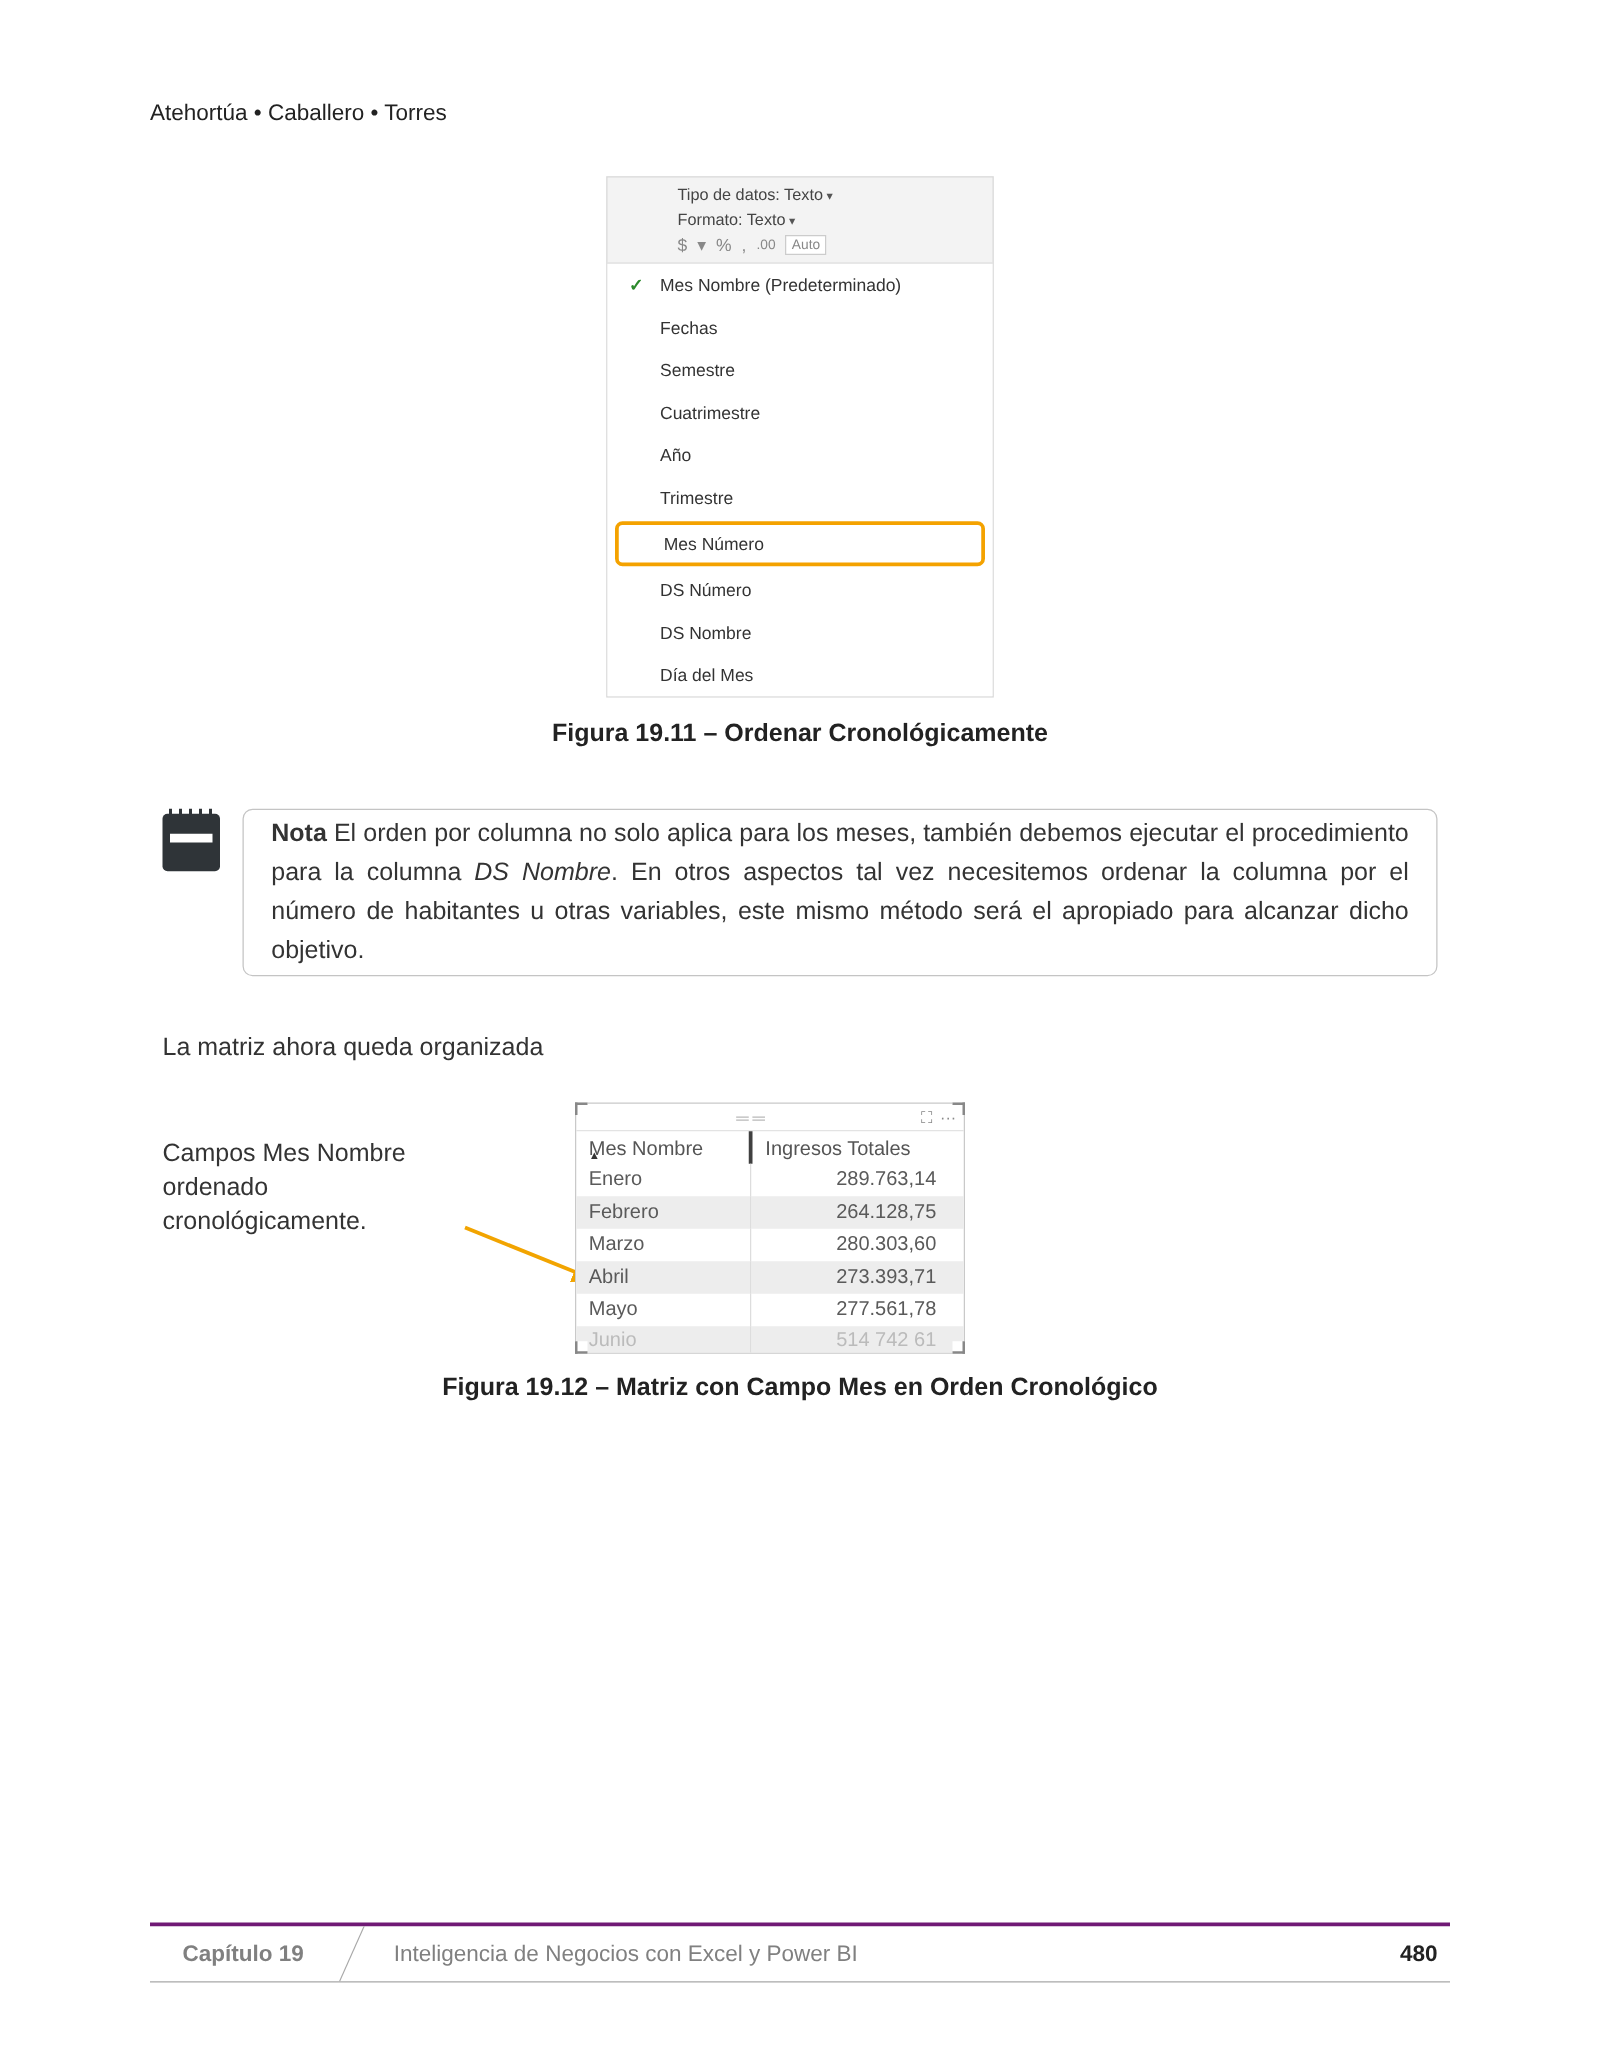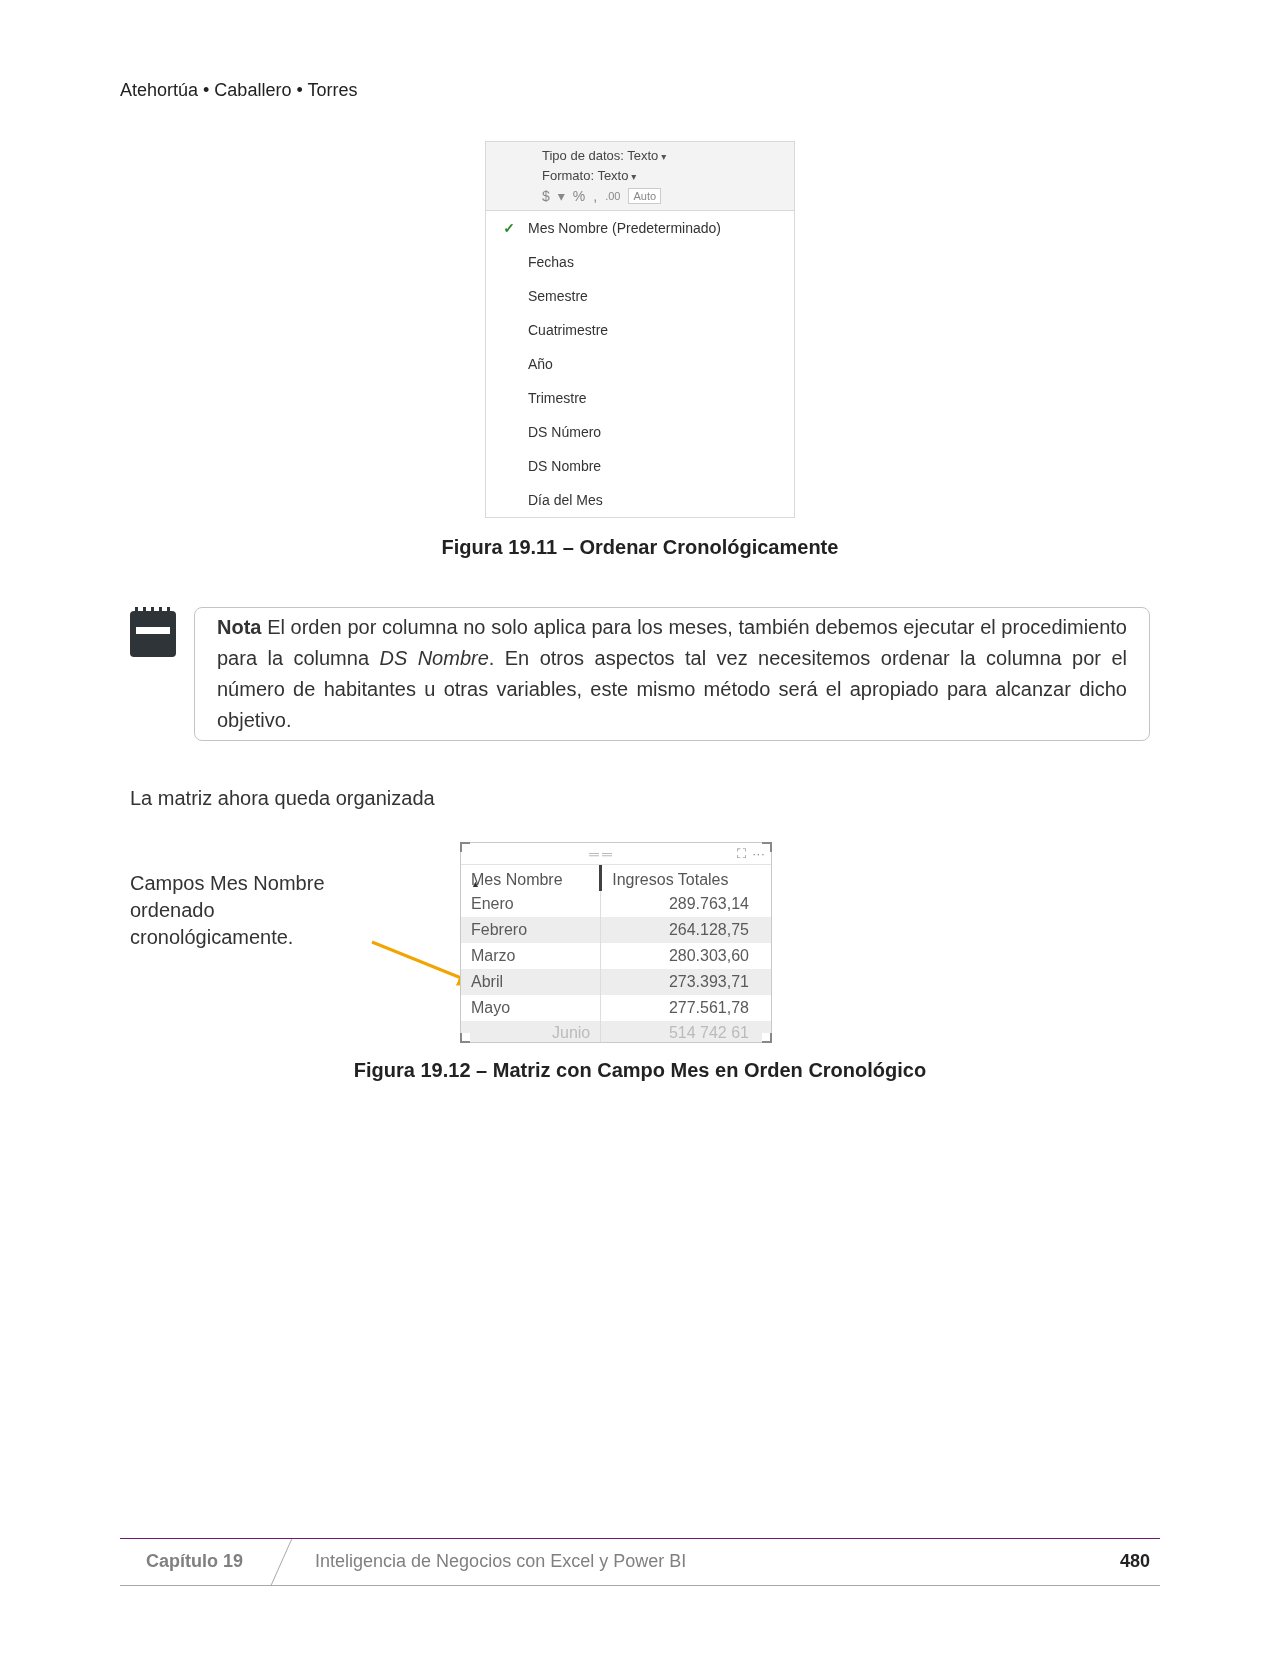"Mes Número" div.menu-item { html: none -> <div> <span></span> <span>Mes Número</span> </div> }
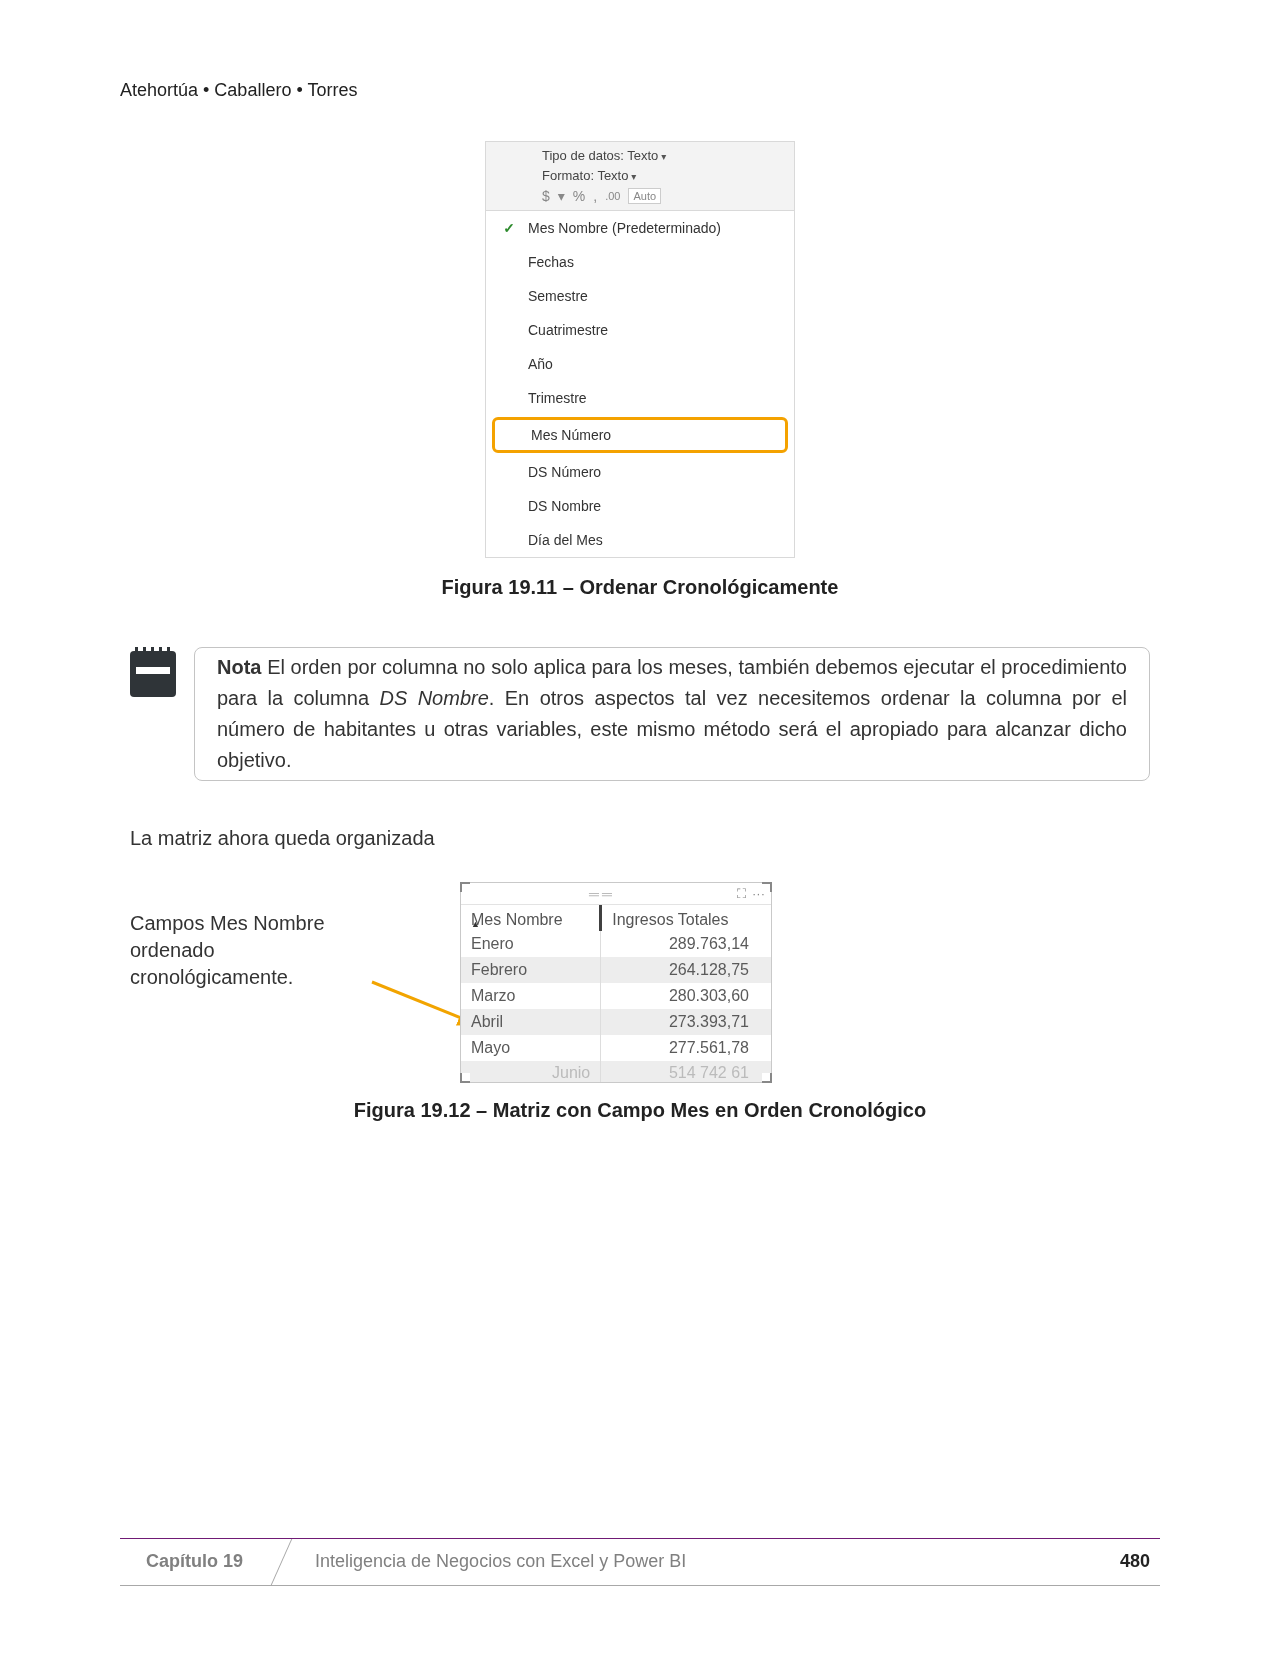"Junio" .matrix tbody tr.cut td { text-align: right -> none }
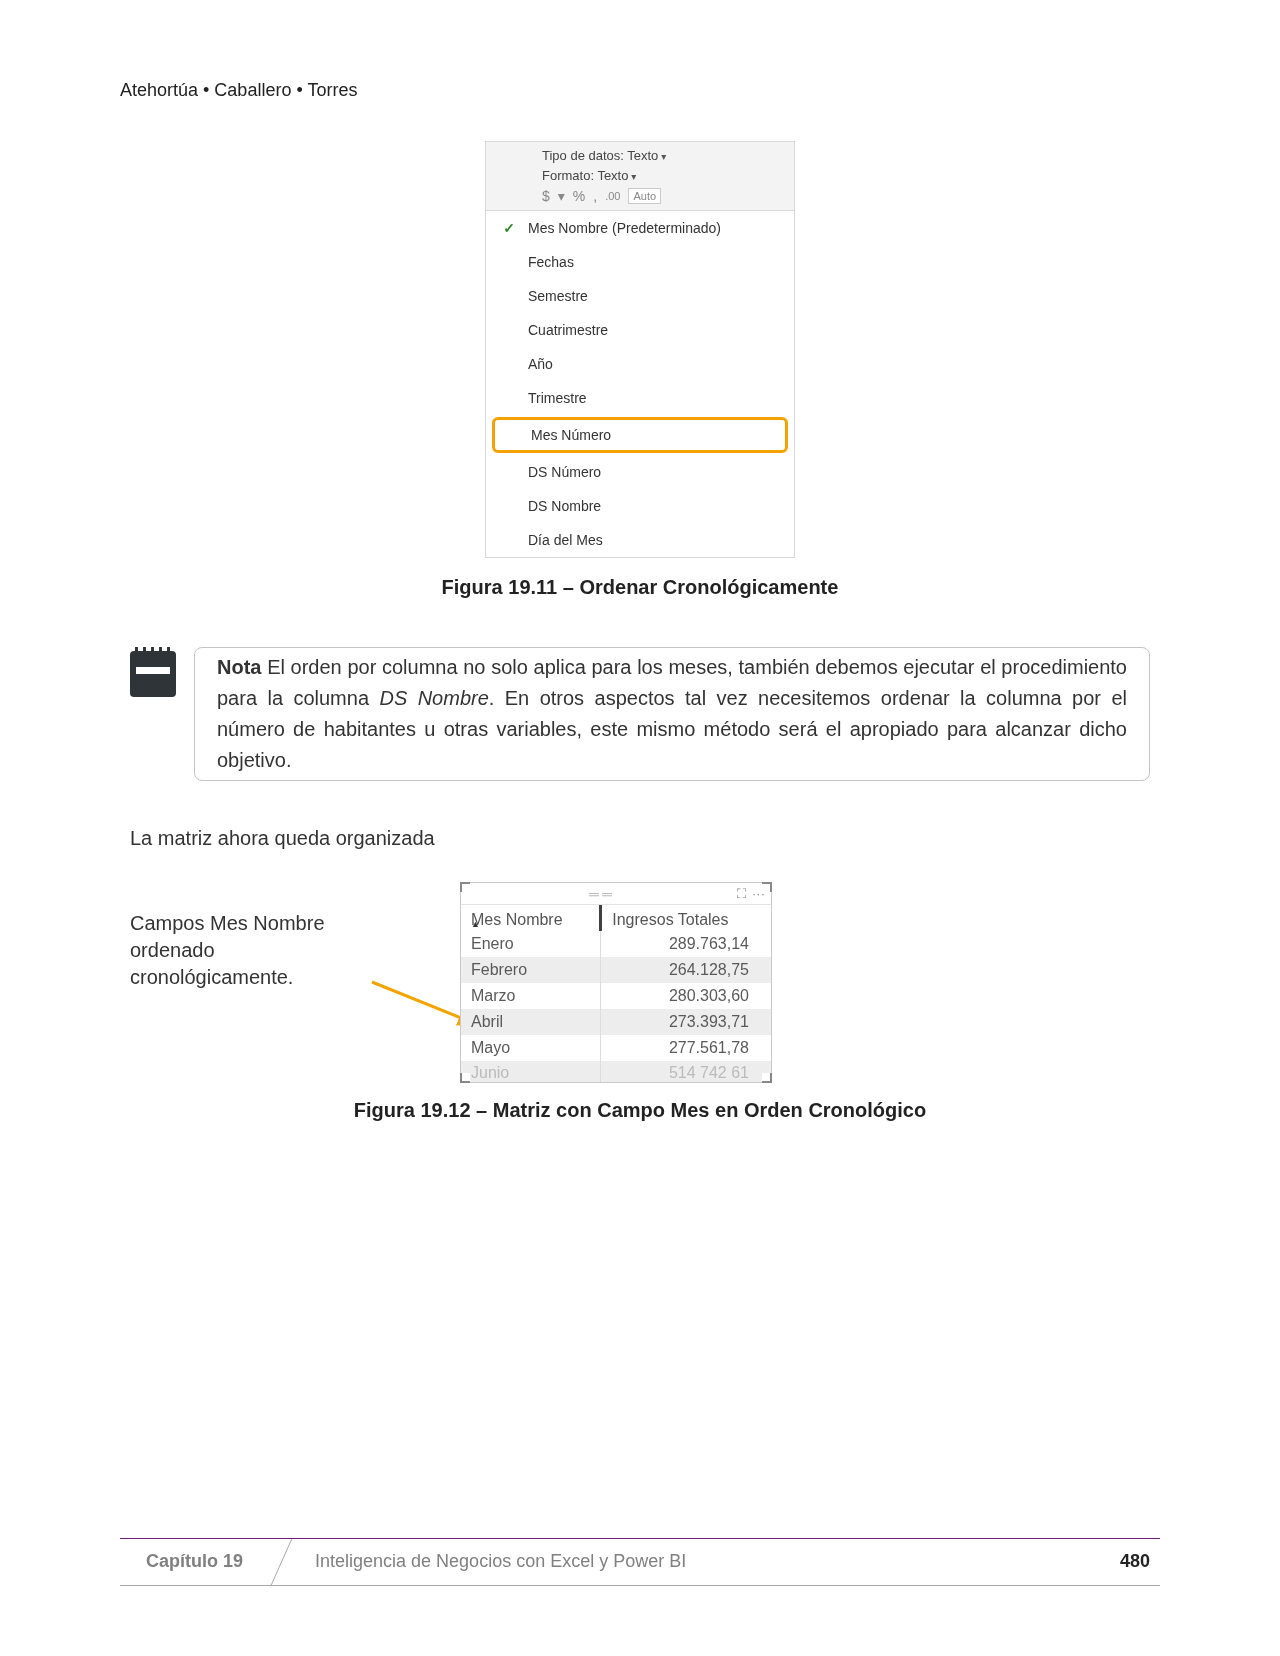"Capítulo 19" .footer { border-top: 1px solid #701a75 -> 3px solid #701a75 }
